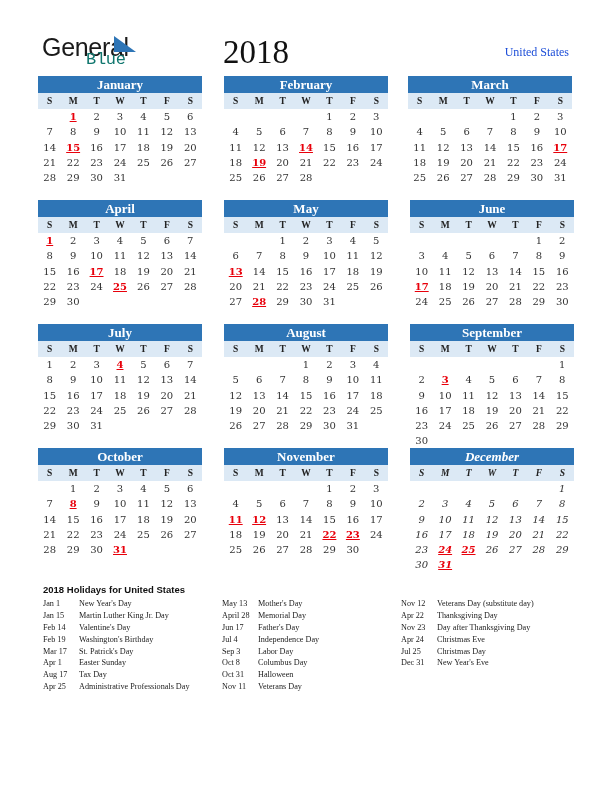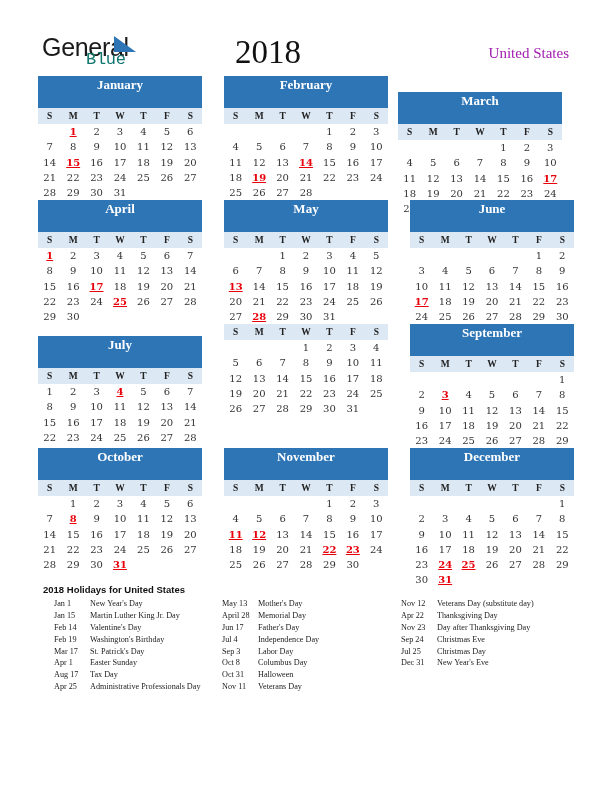"2018" .year { margin-left: 12px -> none }
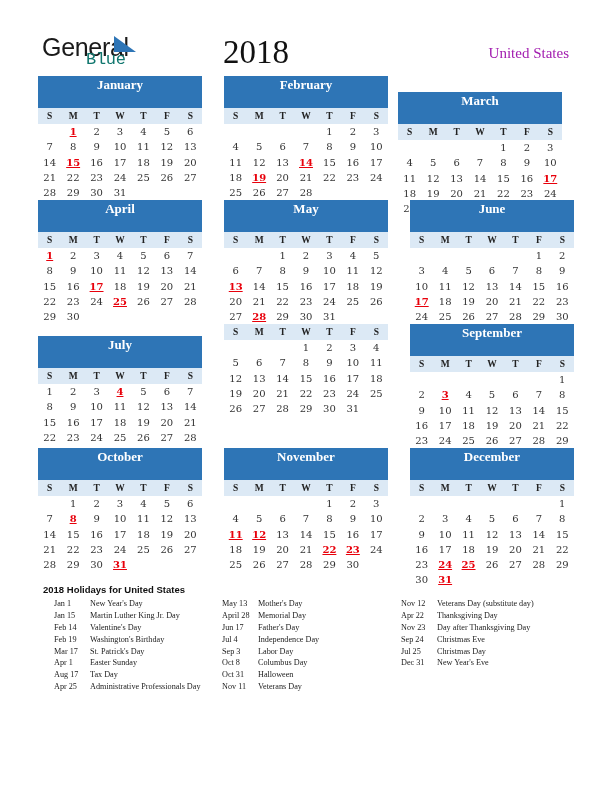"United States" .country { color: #a21caf -> #1d4ed8; font-size: 15px -> 12px }
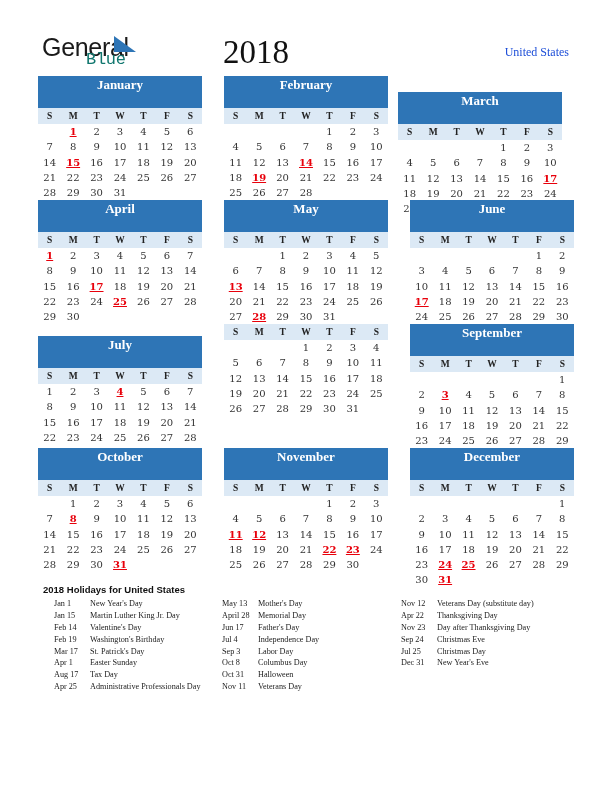"January" .month .mhead { height: 32px -> 17px }
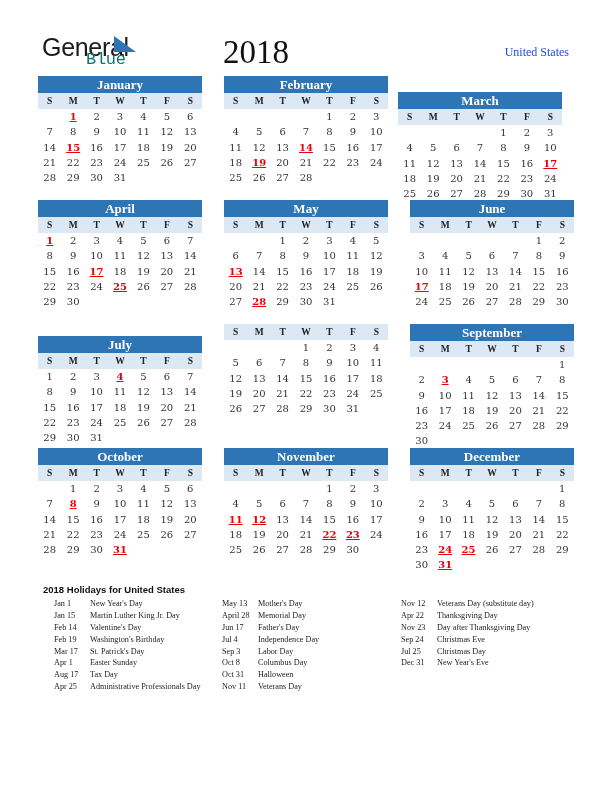"March" div.month { left: 398px -> 408px; margin-top: 16px -> none }
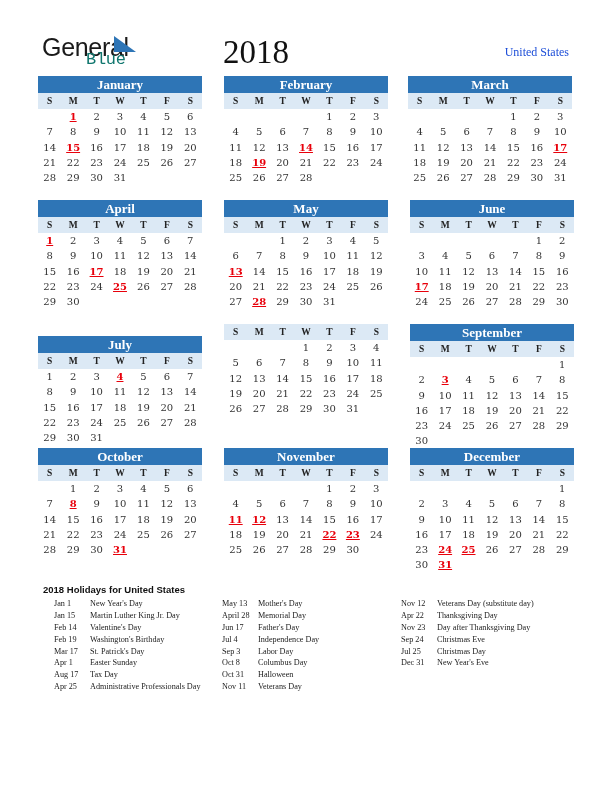"July" div.month { margin-top: 12px -> none }
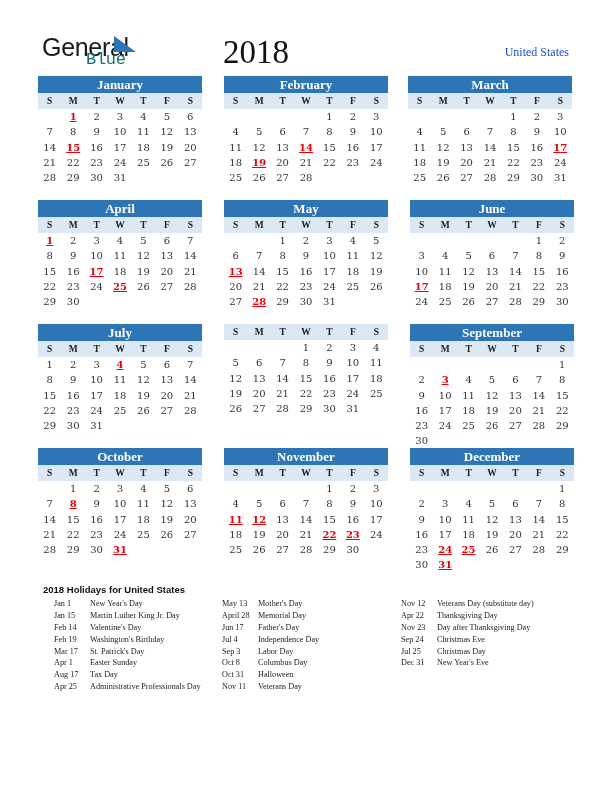"August" div.mhead { html: none -> <div>August</div> }
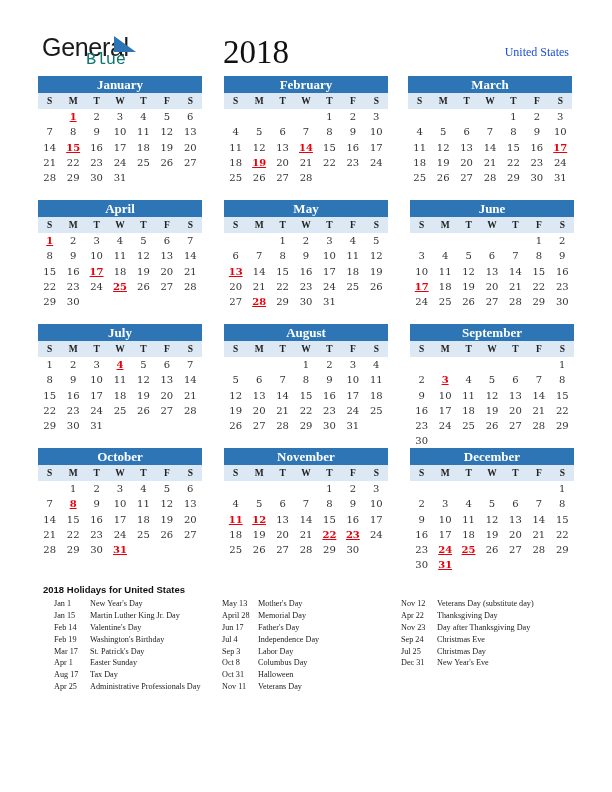"December" div.month { font-style: none -> italic }
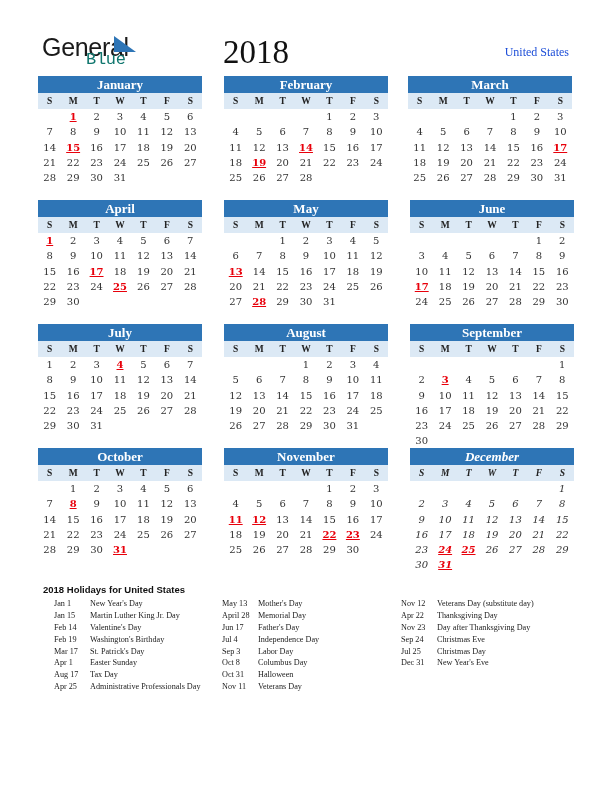"Jan 1 New Year's Day" div.hol-col { margin-left: 11px -> none }
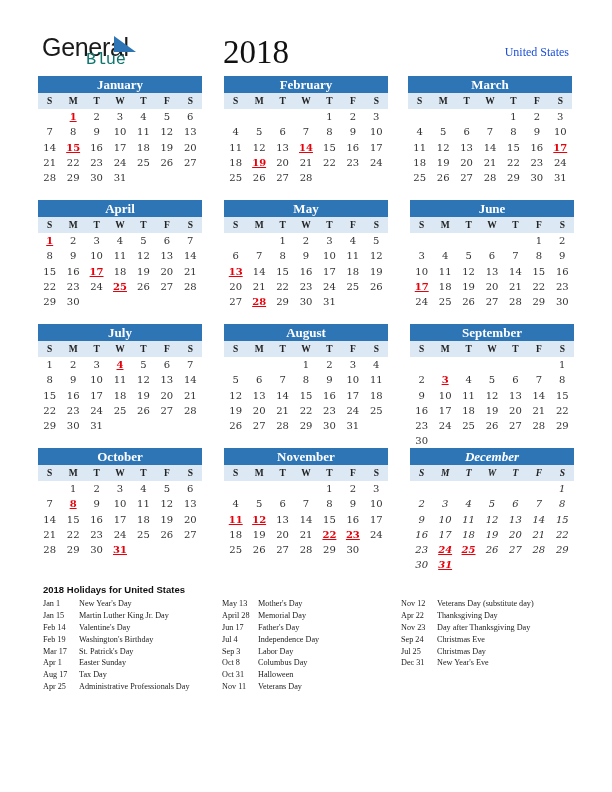"Sep 24" span.d { text: Sep -> Apr }
